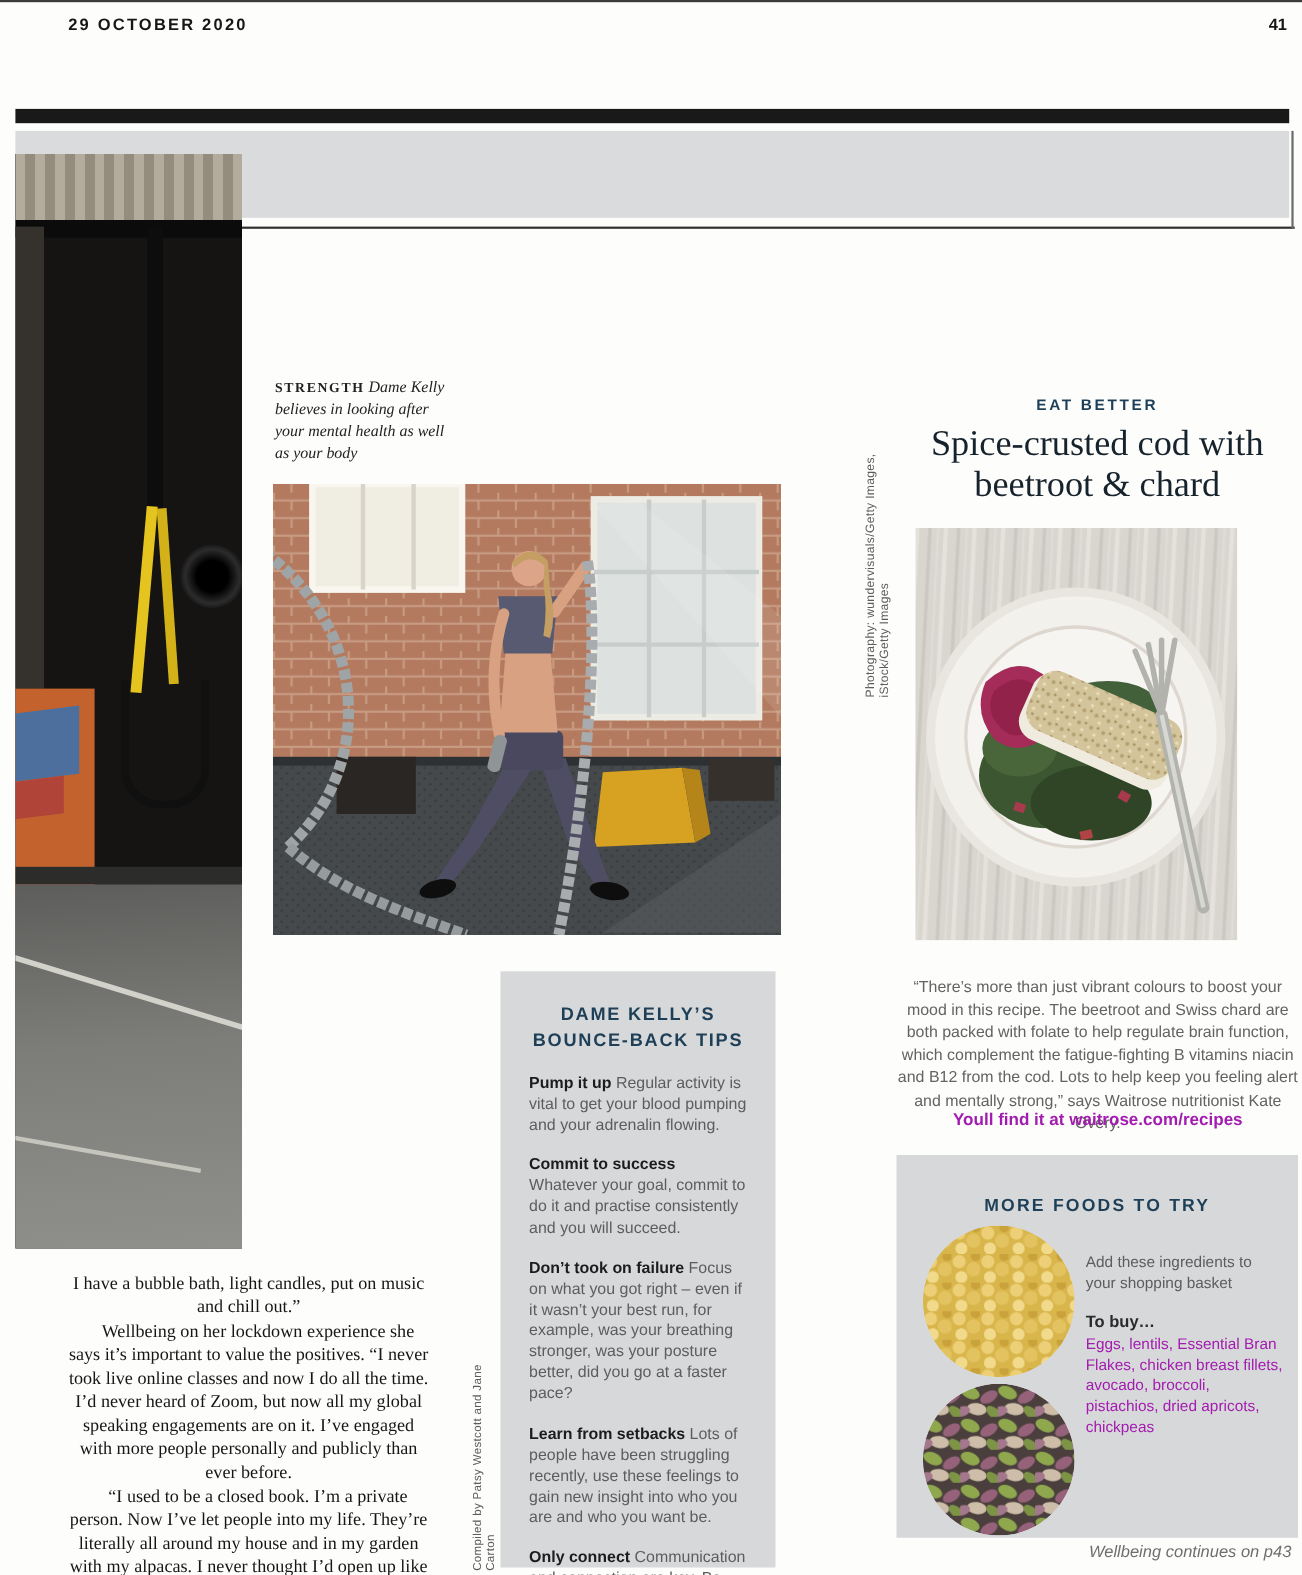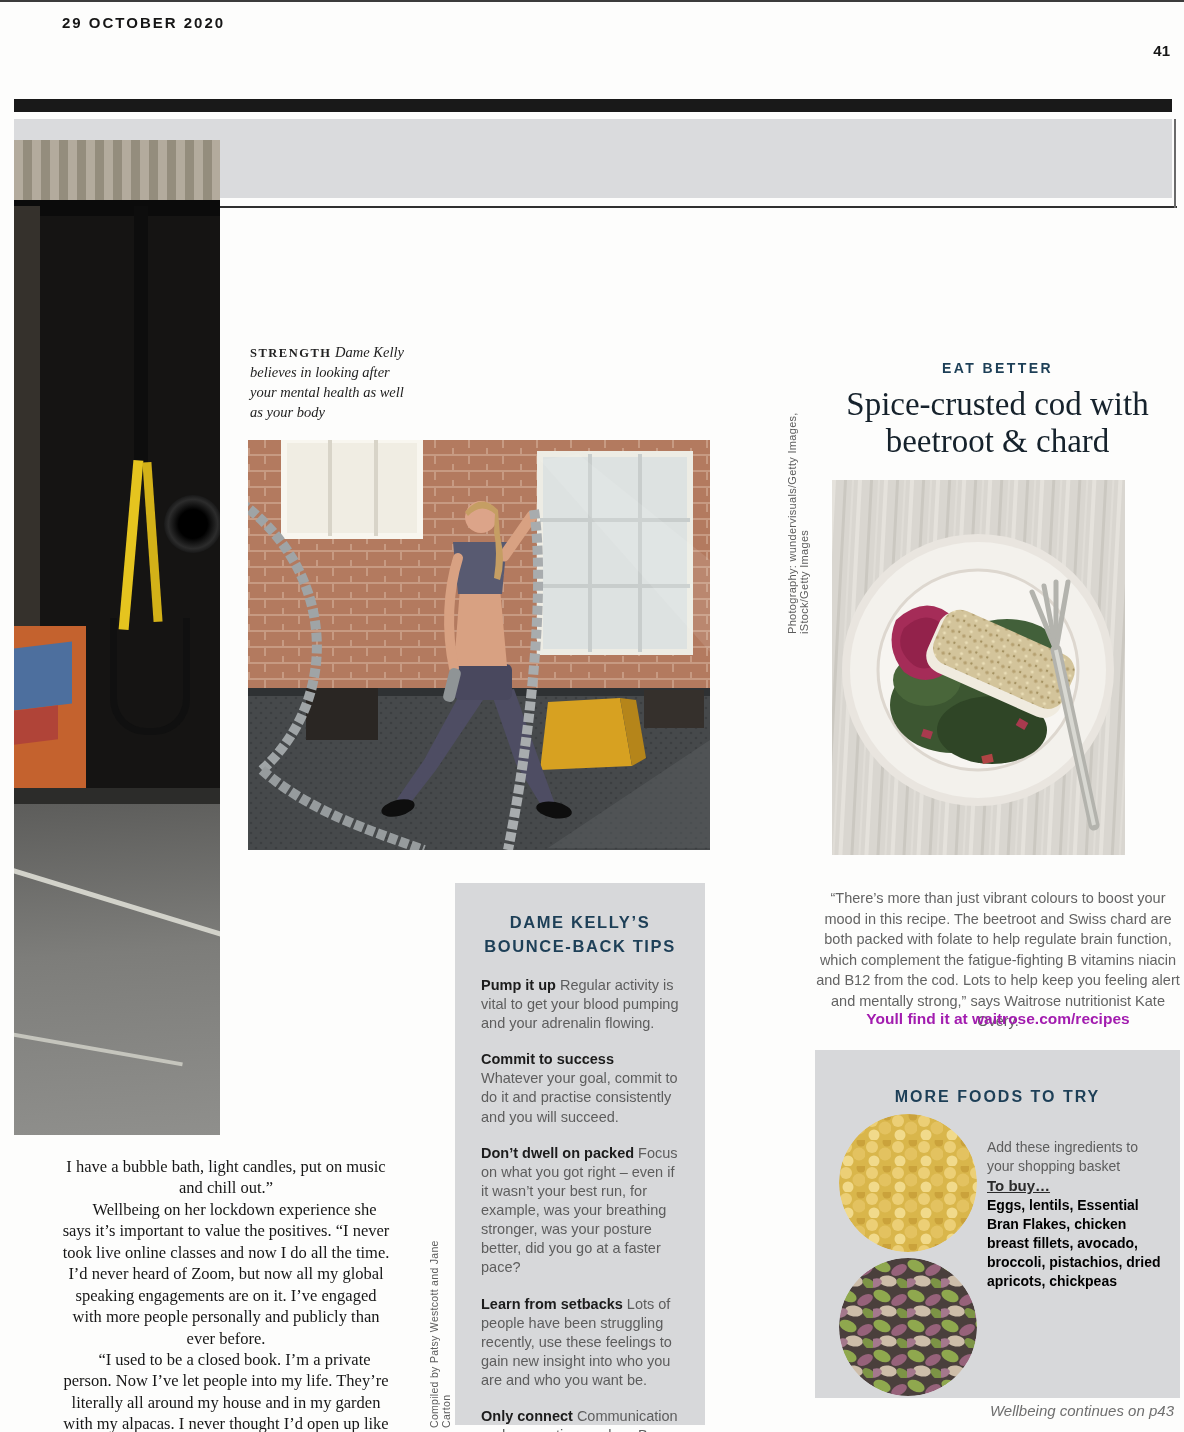"41" .pageno { margin-top: 28px -> none }
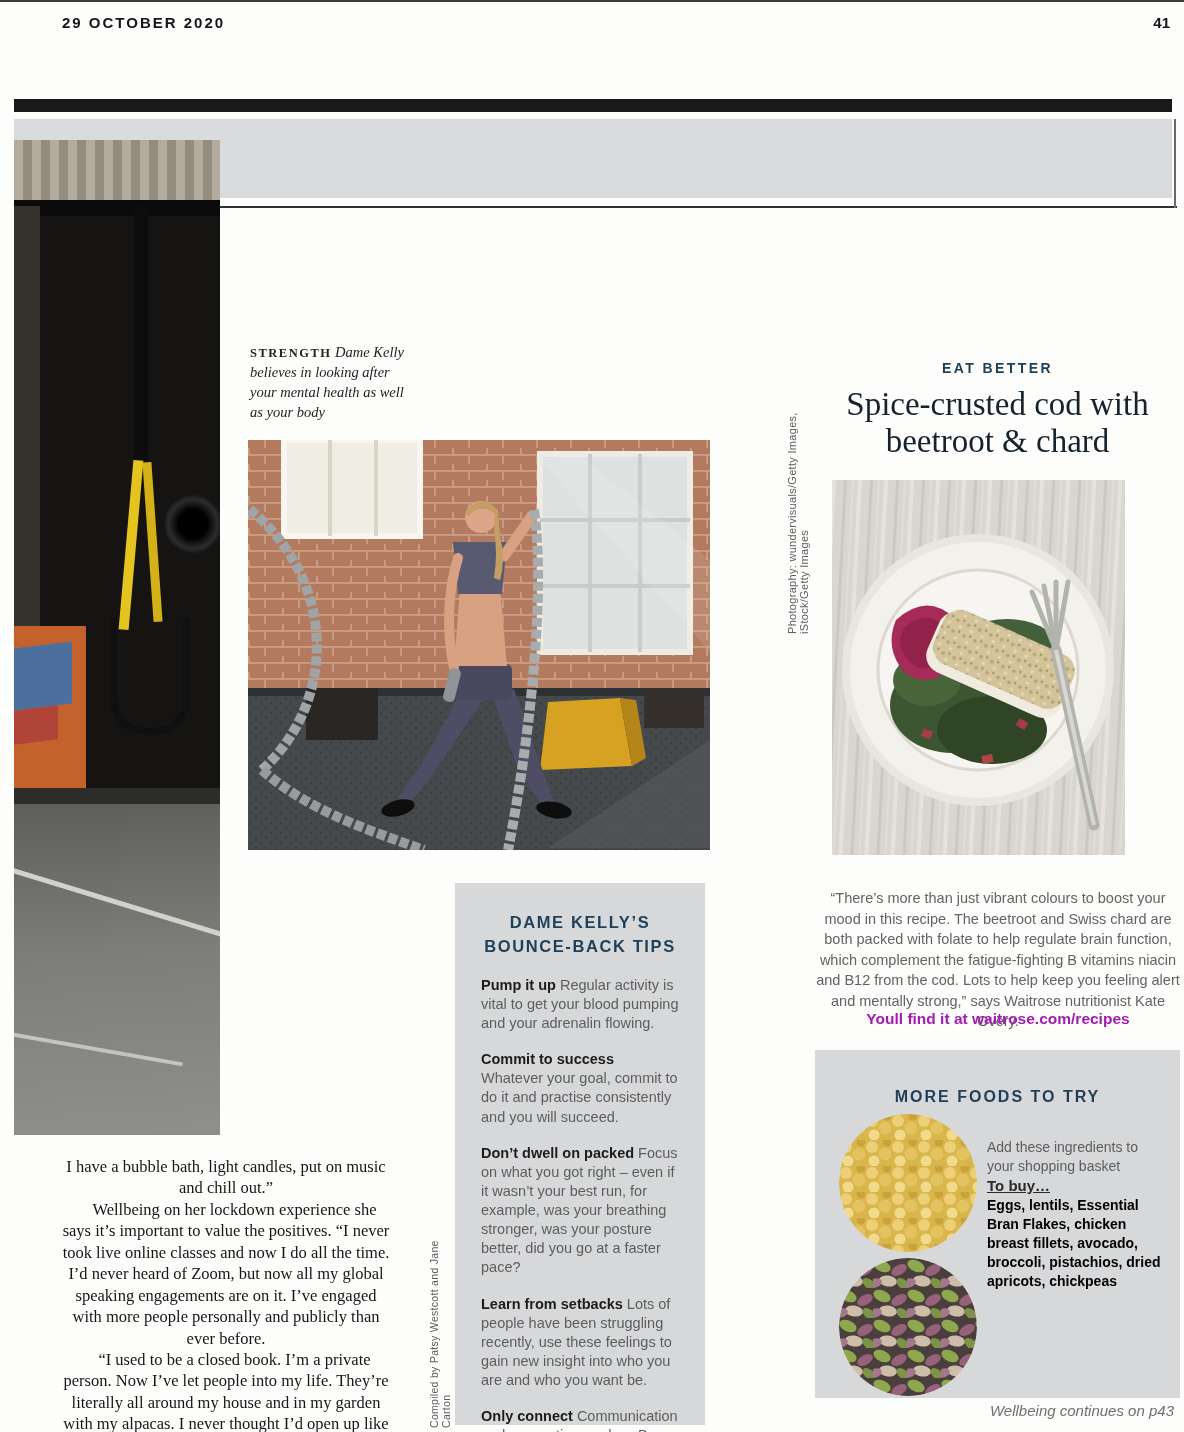"Don’t dwell on packed" b { text: dwell on packed -> took on failure }
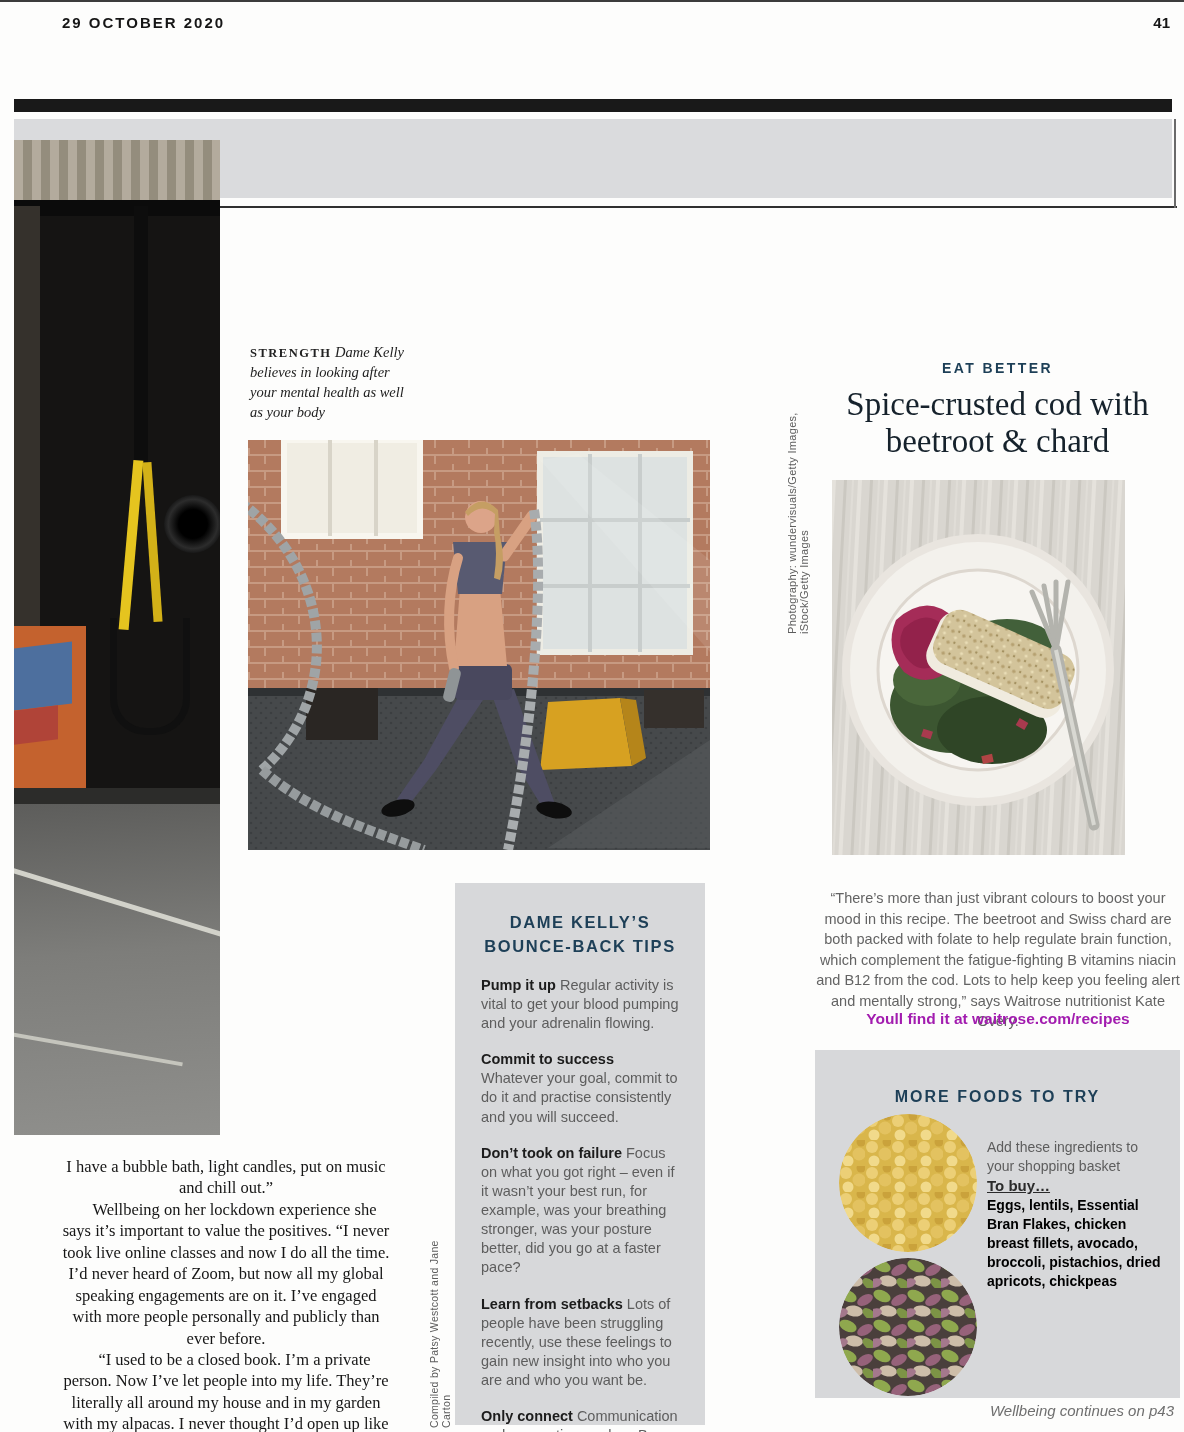"To buy…" .foods .col .tobuy { margin-top: none -> 16px; text-decoration: underline -> none }
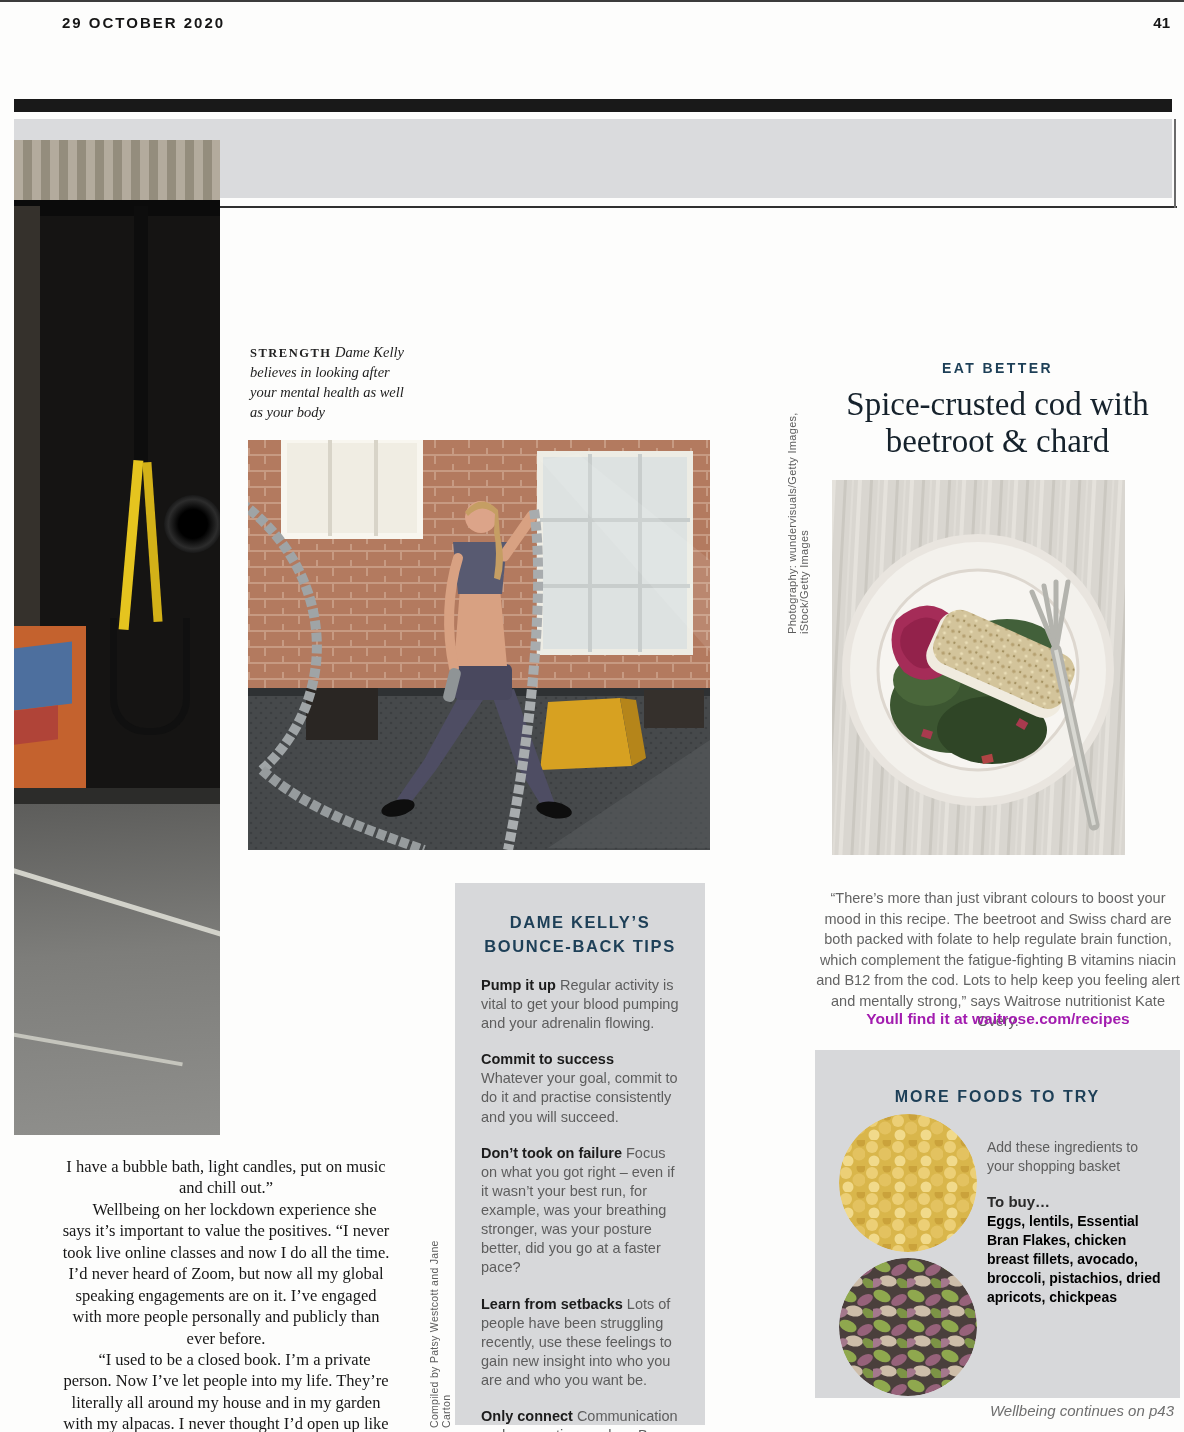"Eggs, lentils, Essential Bran Flakes," .foods .col .items { color: #000000 -> #a21caf; font-weight: bold -> normal }
